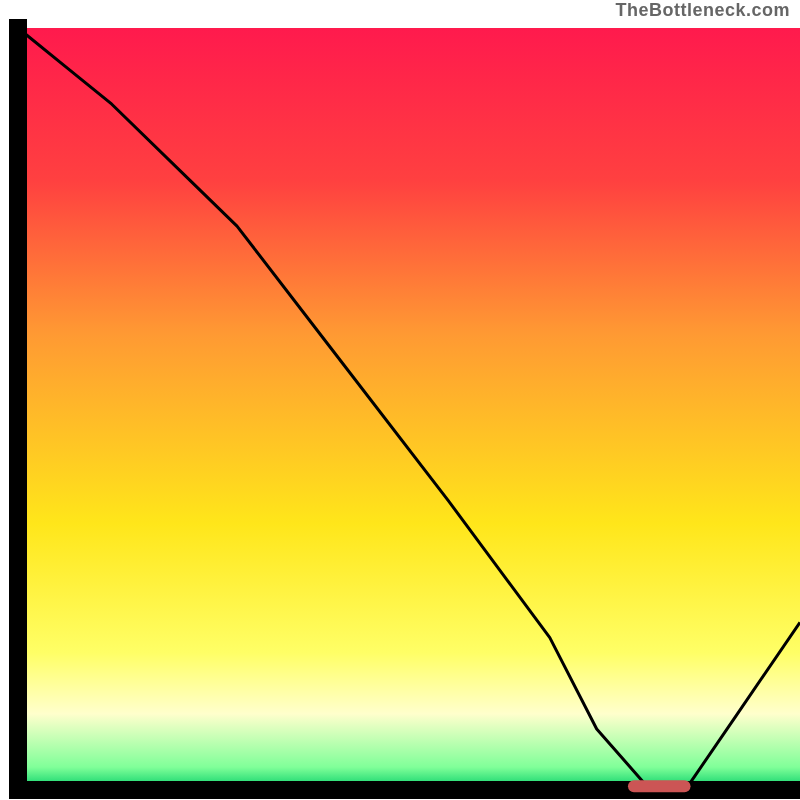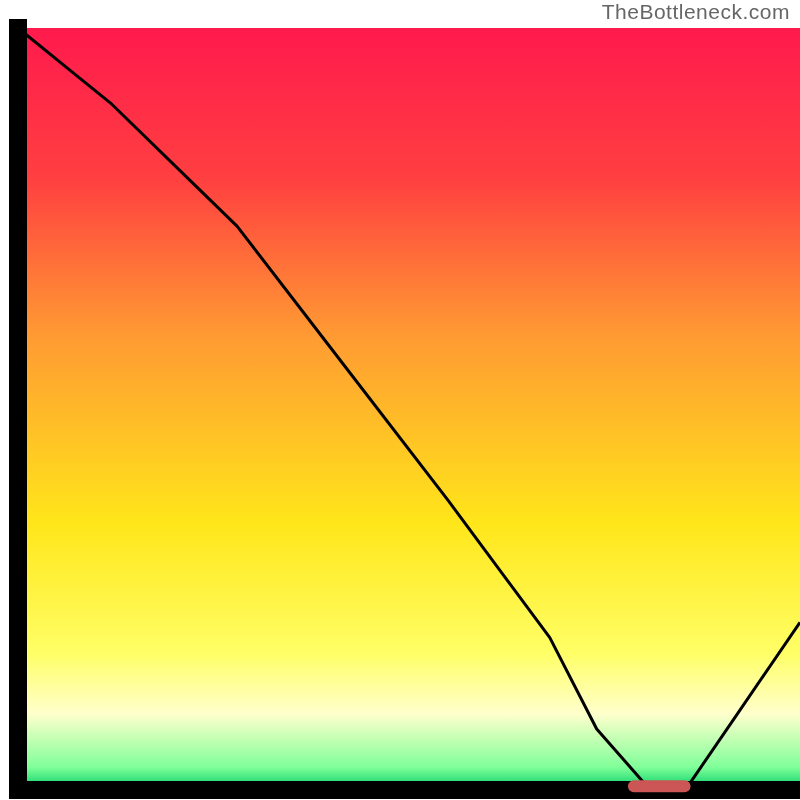"TheBottleneck.com" .watermark { font-size: 21px -> 18px; font-weight: normal -> bold }
